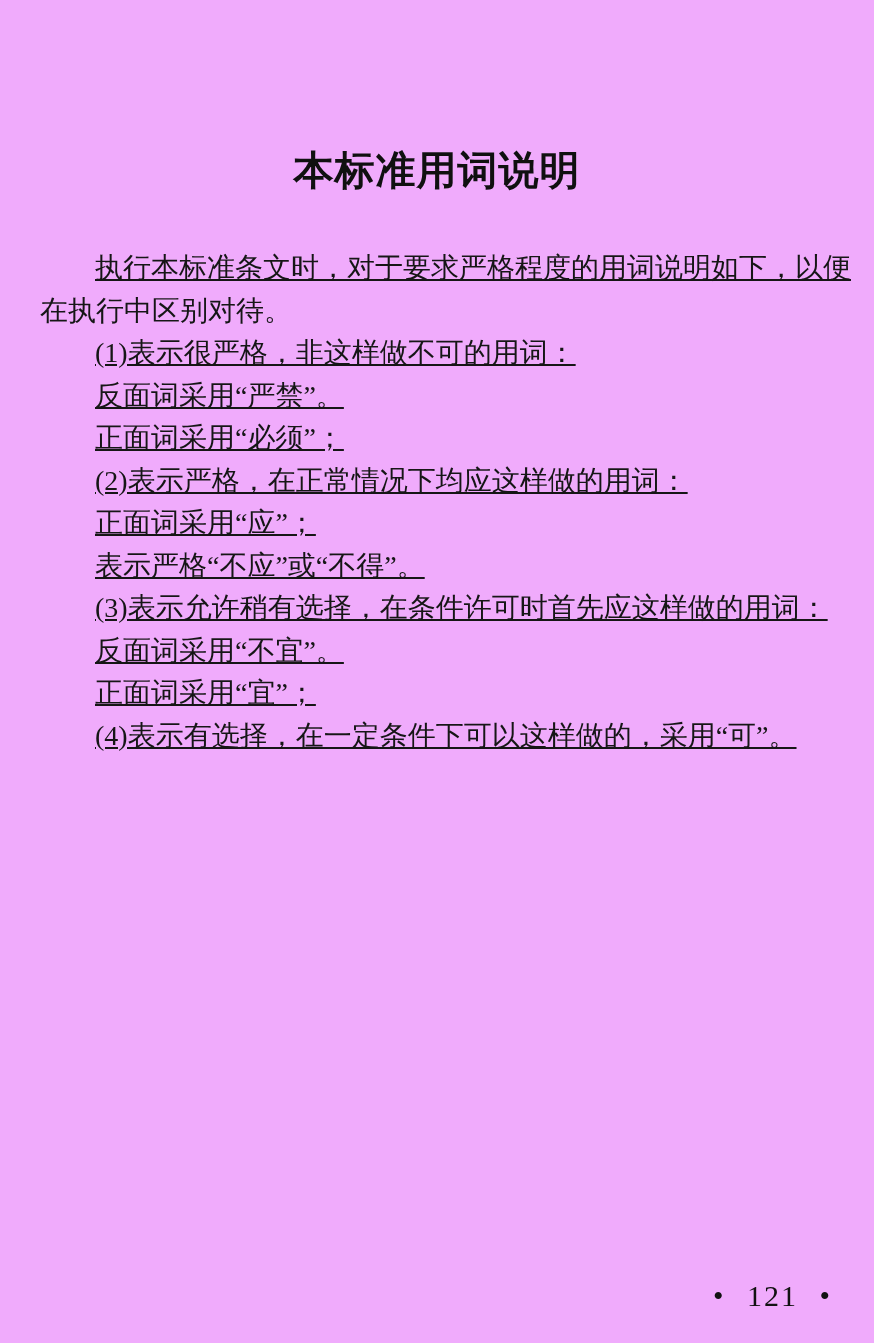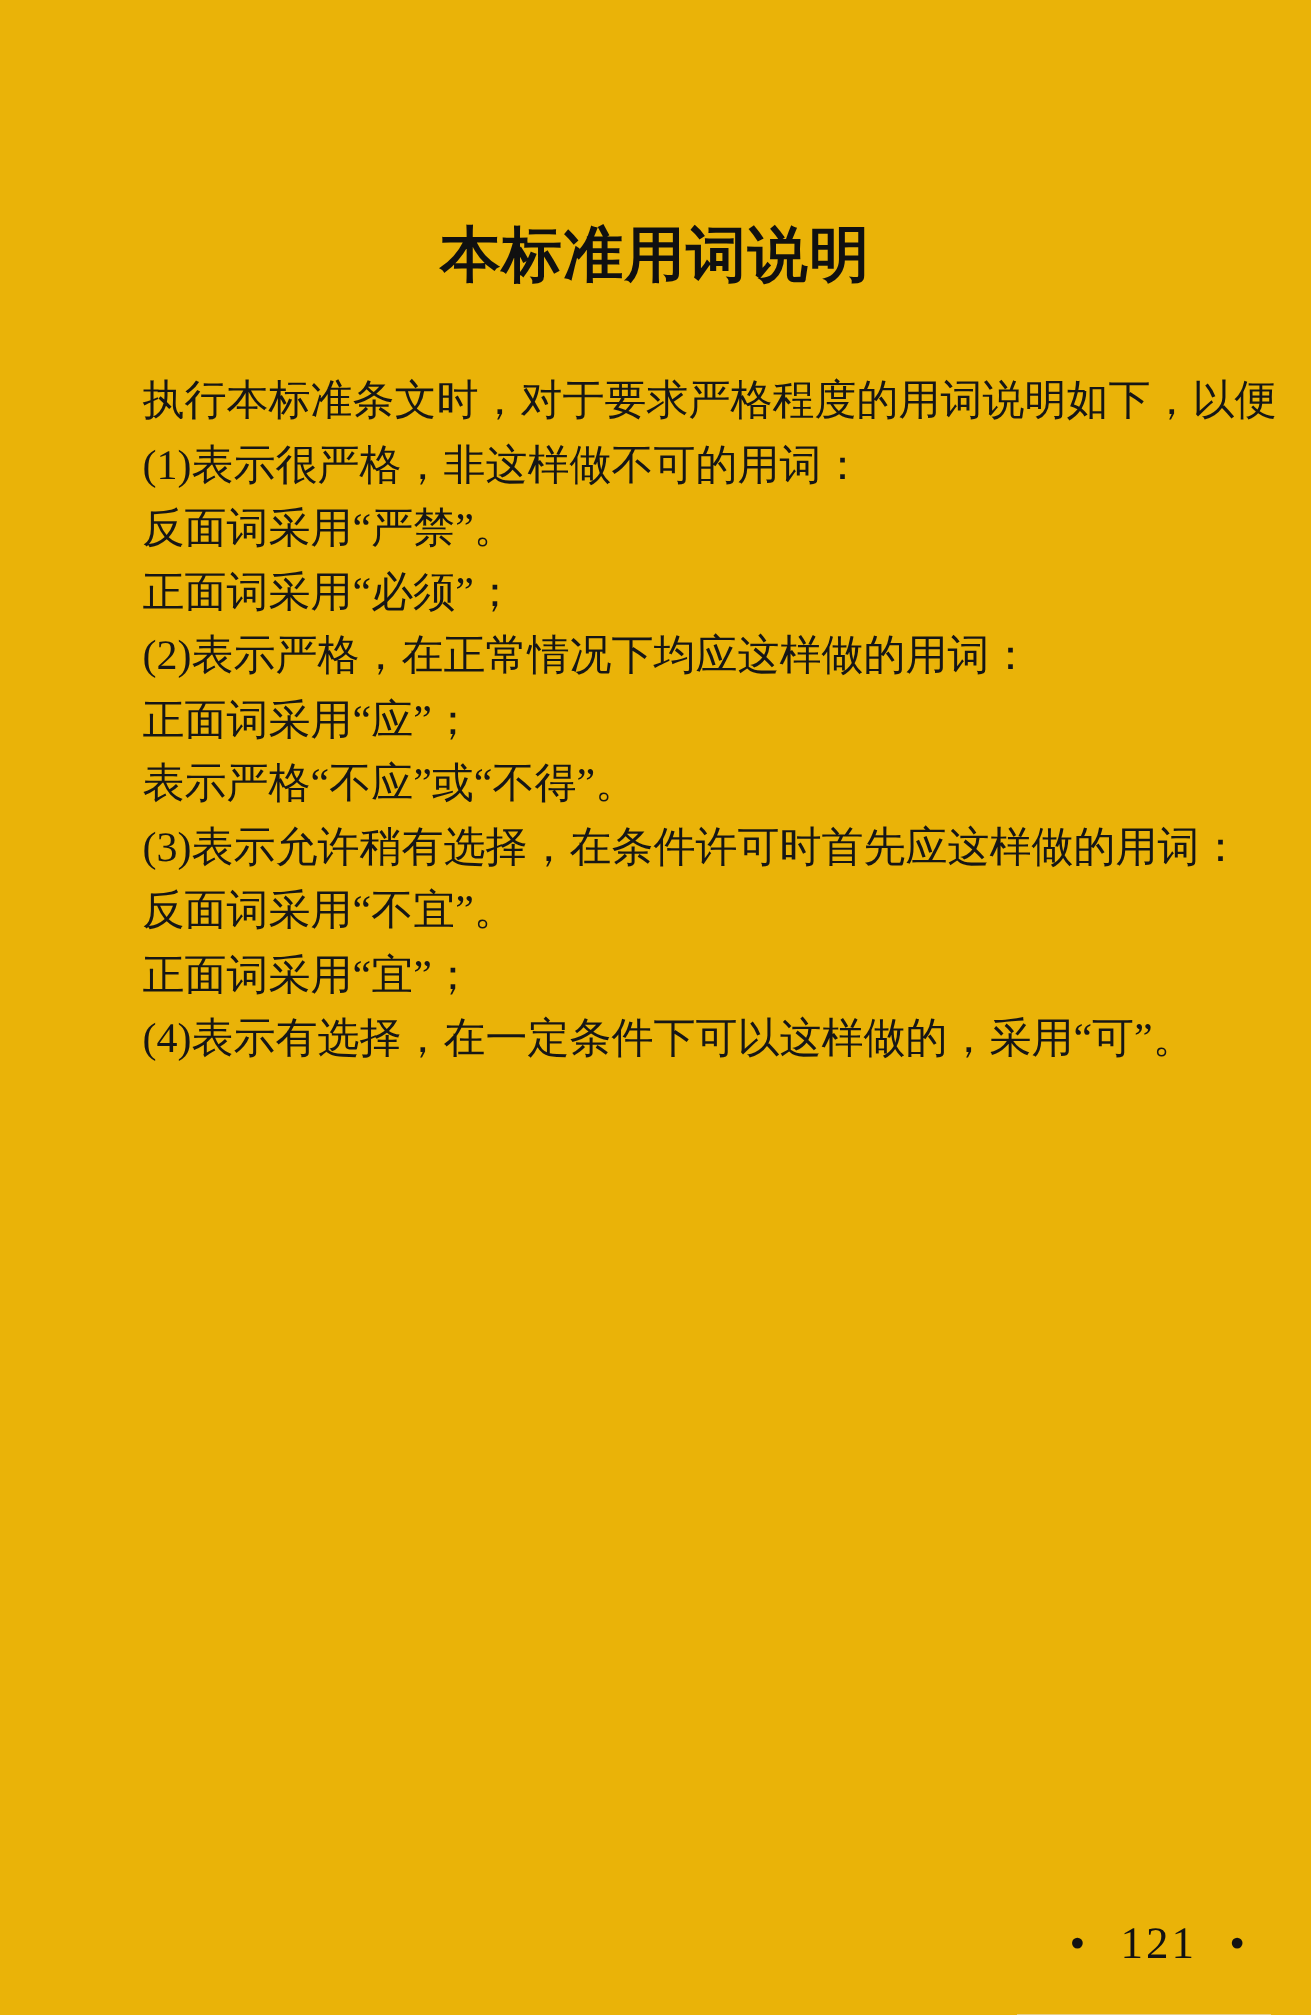"本标准用词说明" .page { background: #eab308 -> #f0abfc }
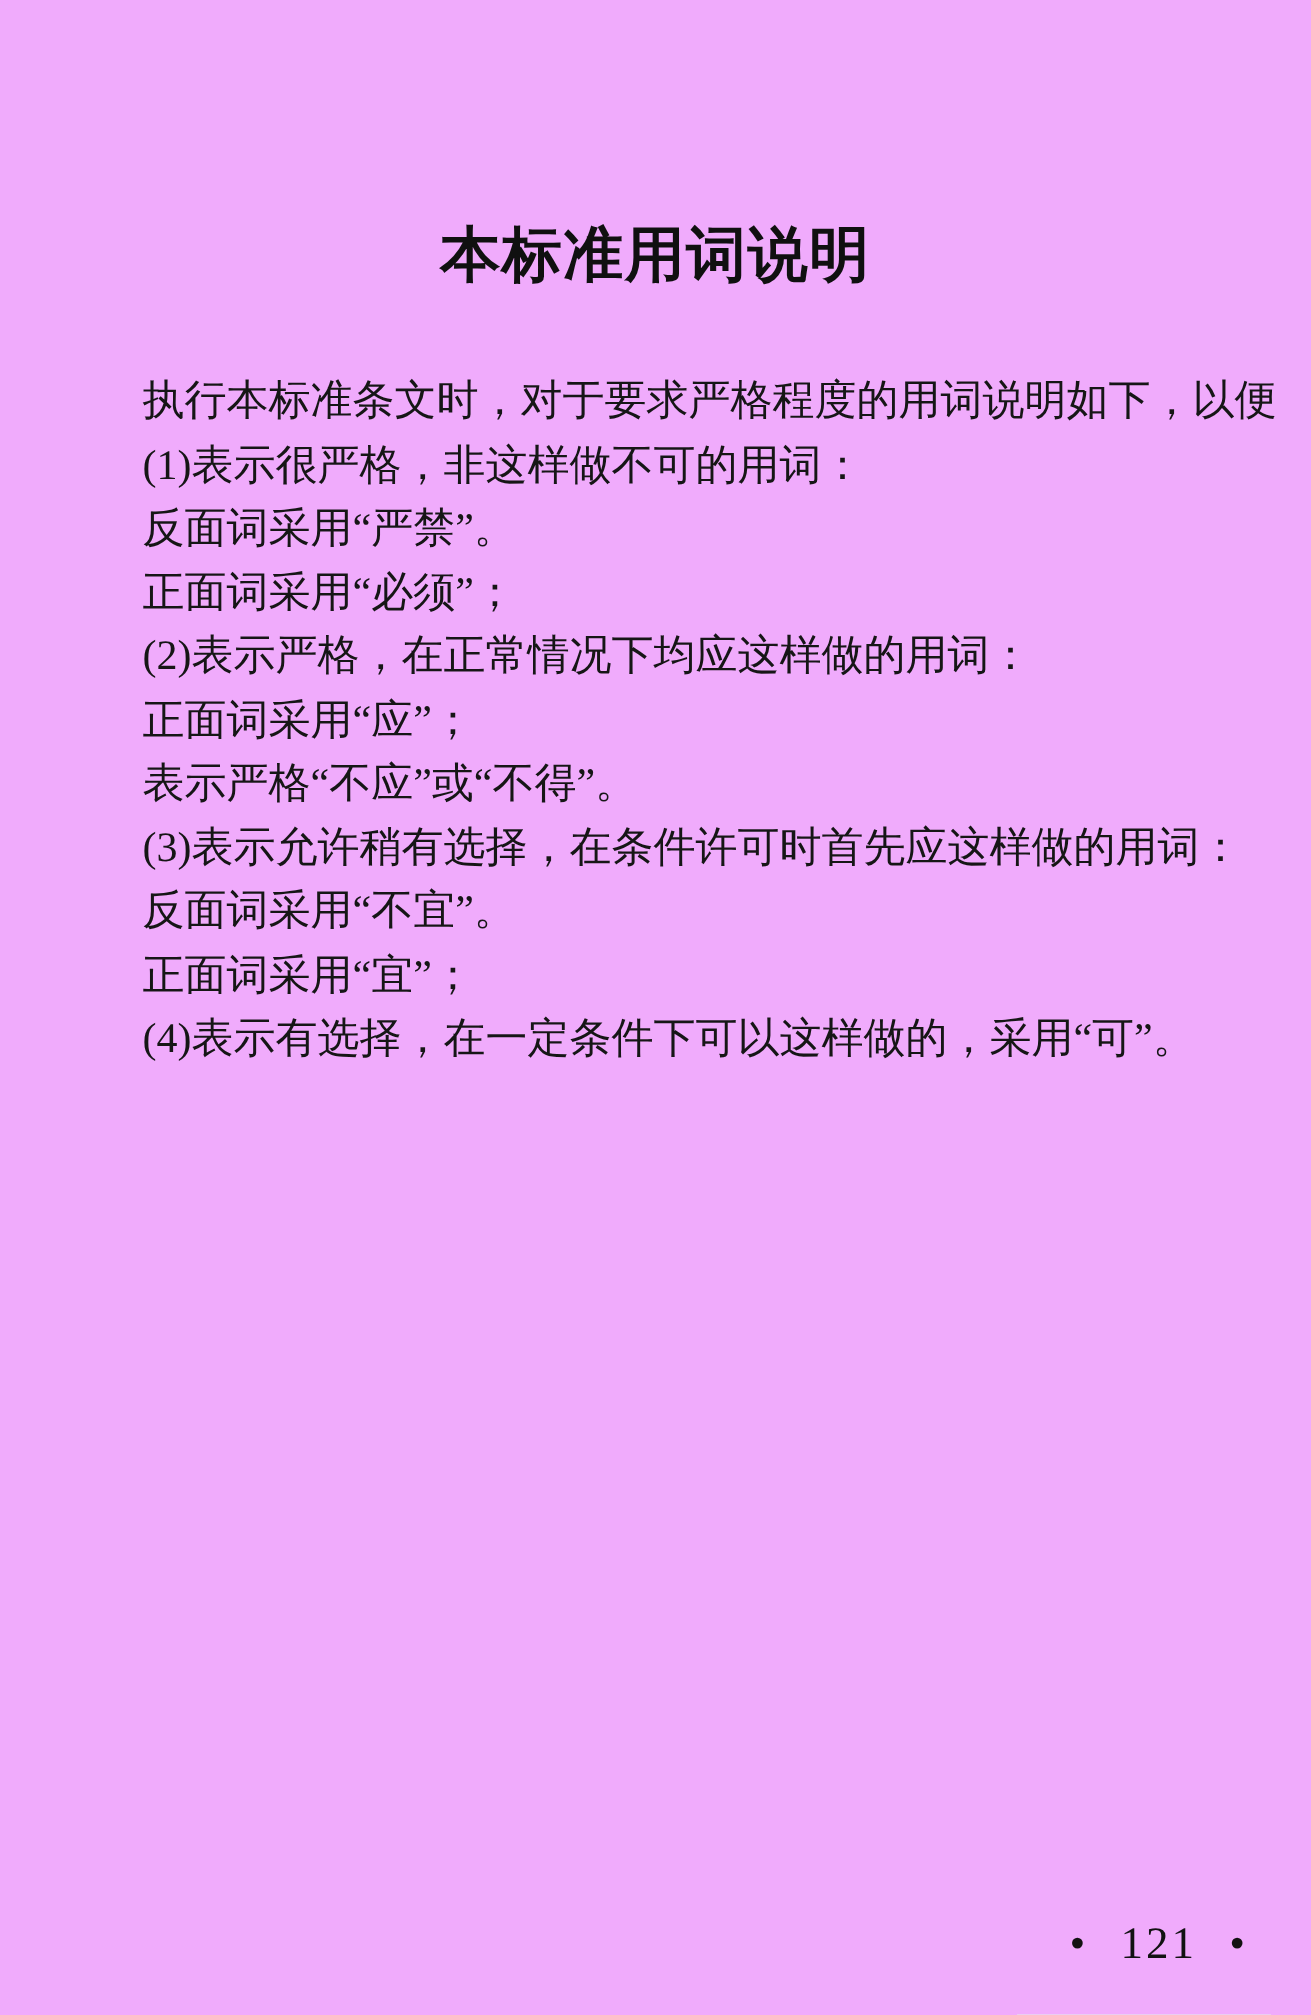"执行本标准条文时，对于要求严格程度的用词说明如下，以便" .line.indent { text-decoration: none -> underline }
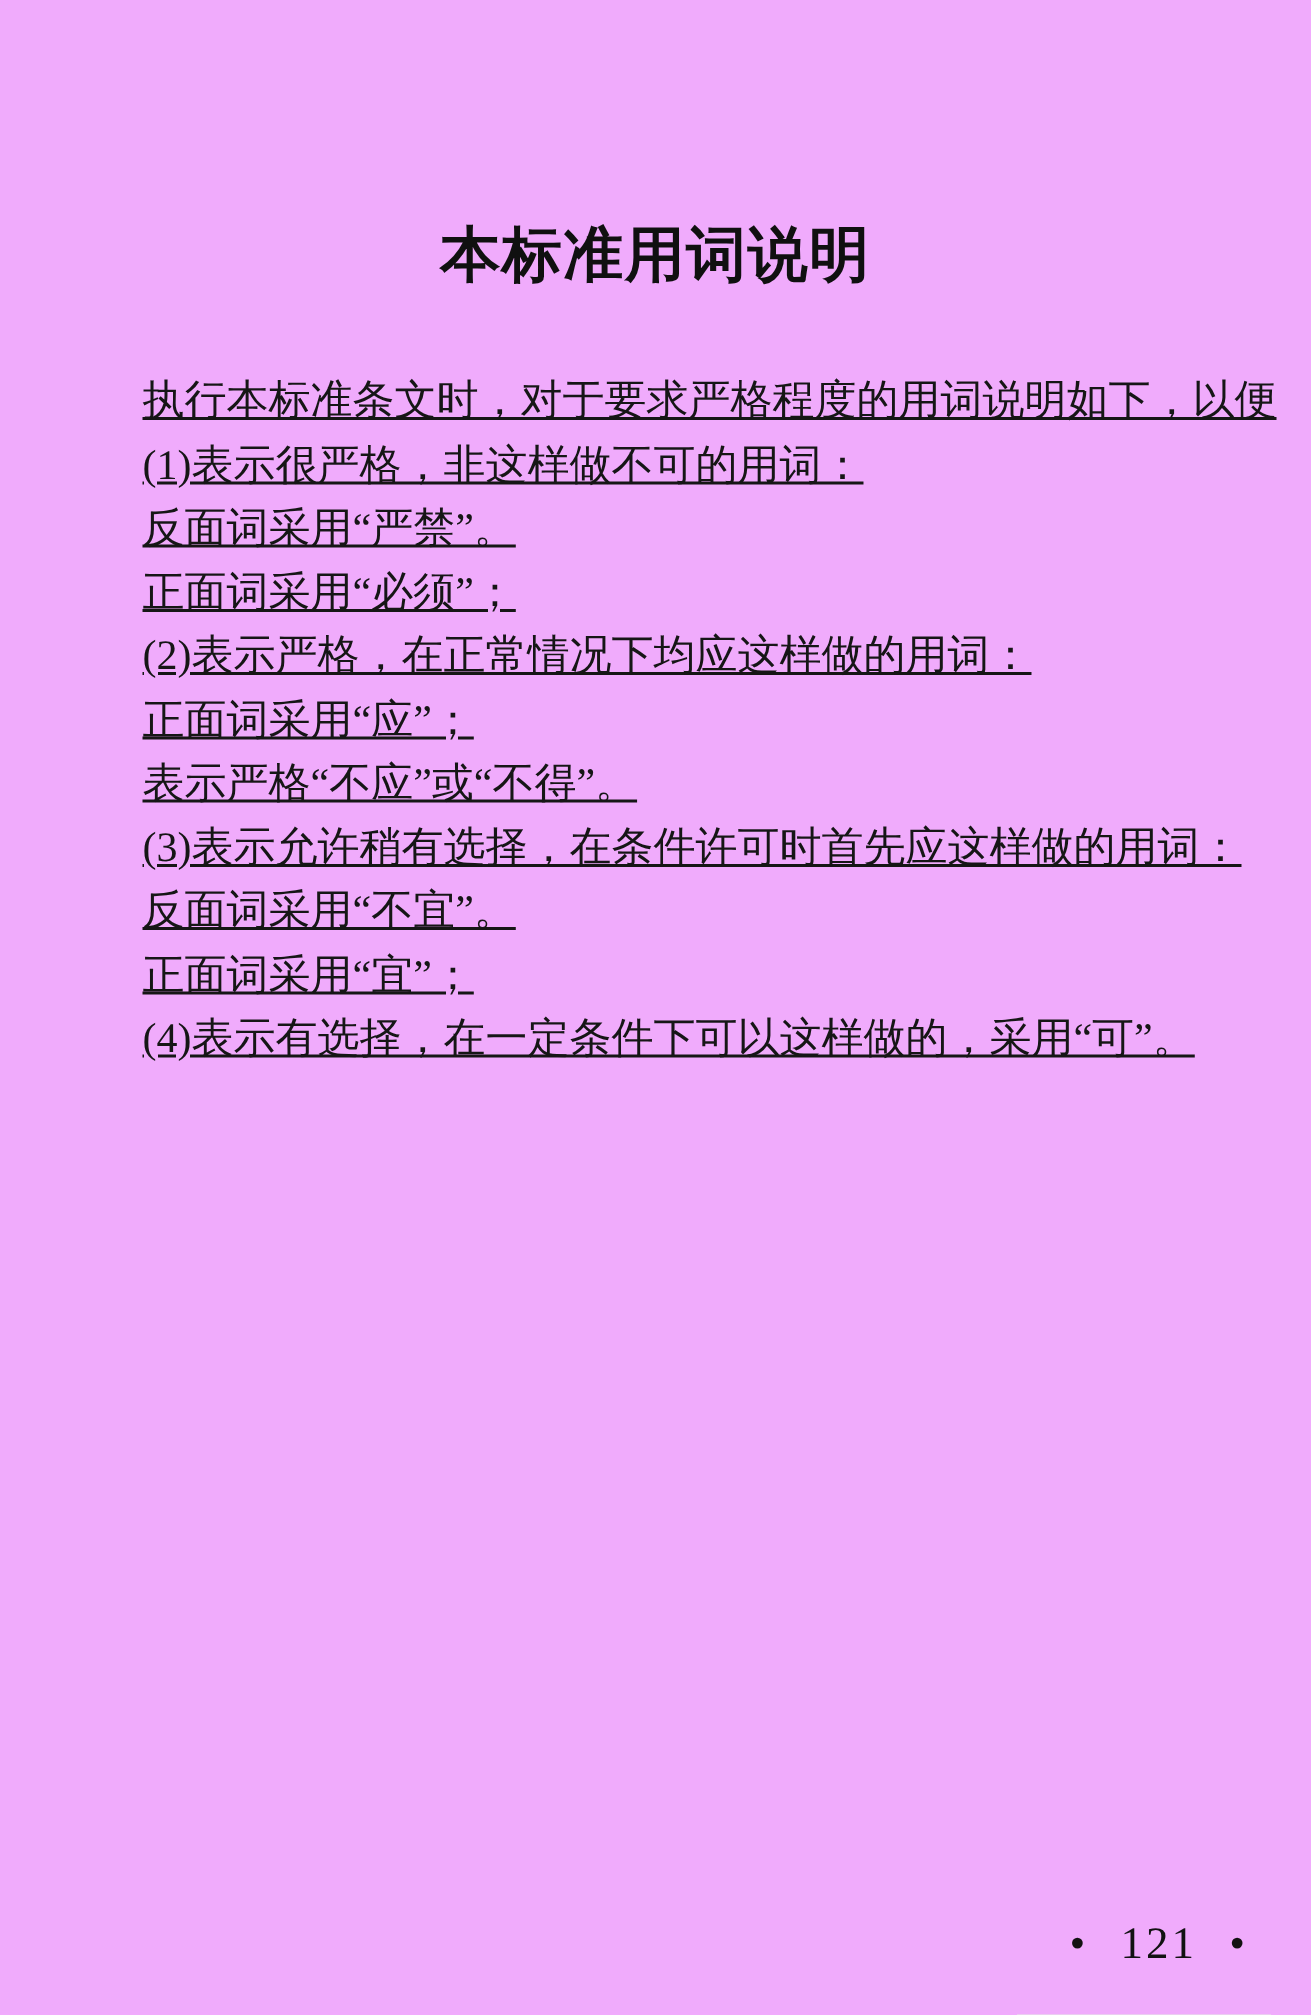"在执行中区别对待。" div.line { html: none -> <div>在执行中区别对待。</div> }
